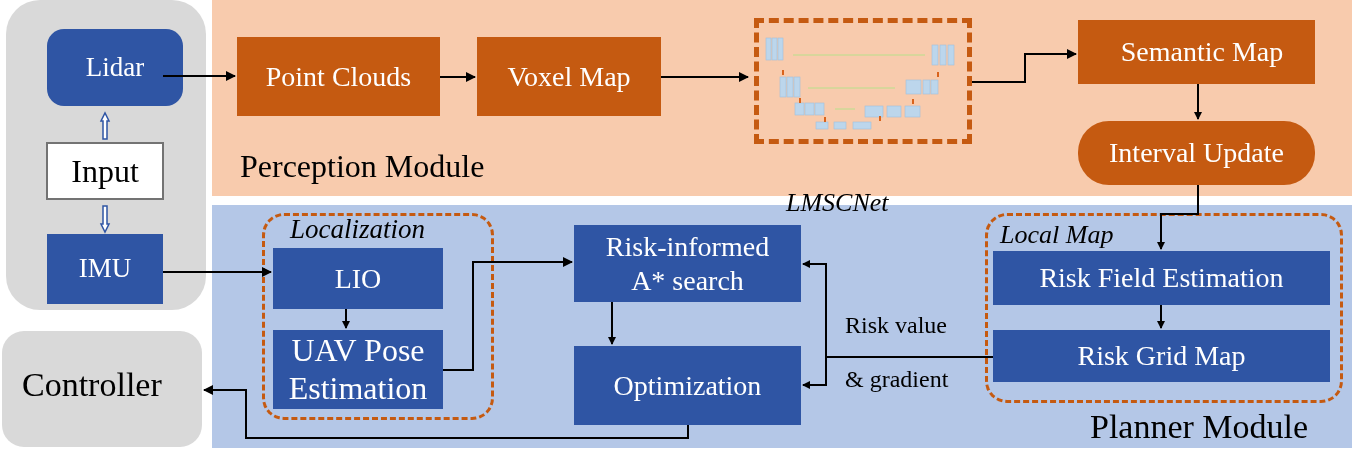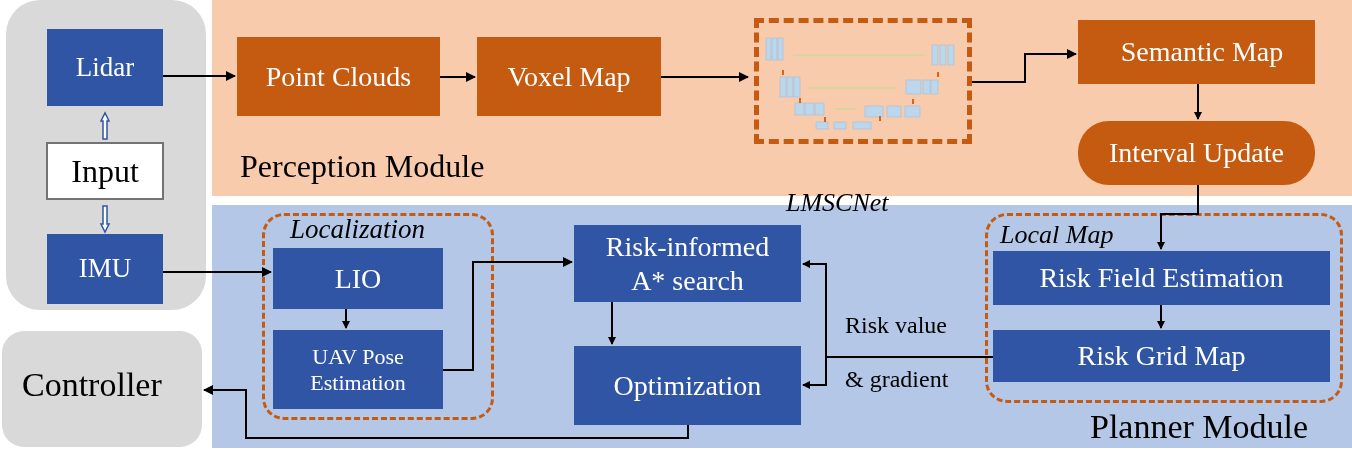"Lidar" div.abs { border-radius: none -> 17px; width: 116px -> 136px }
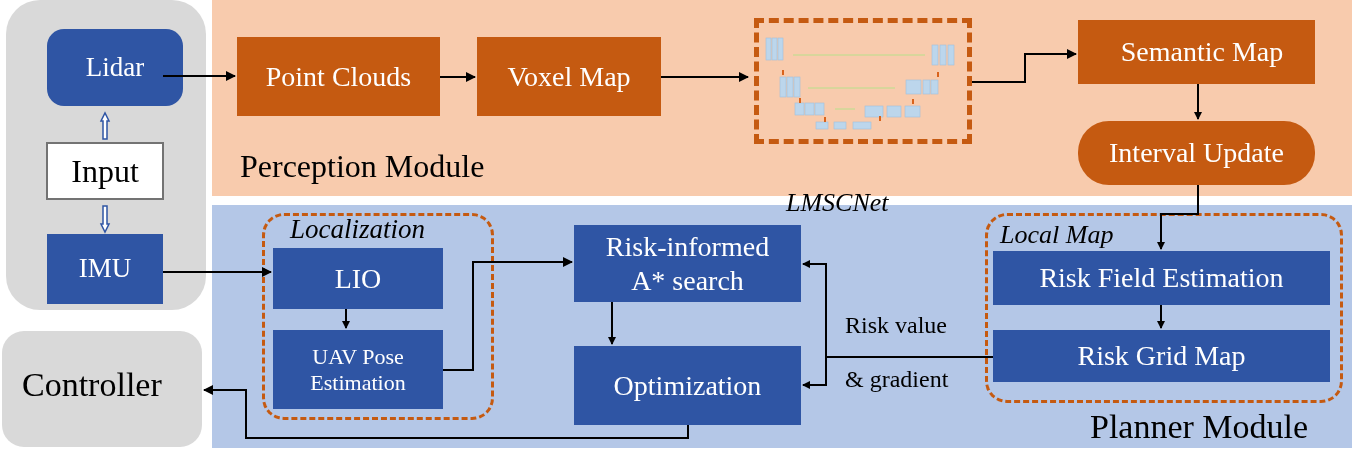"UAV Pose" div.abs { font-size: 22px -> 32px }
